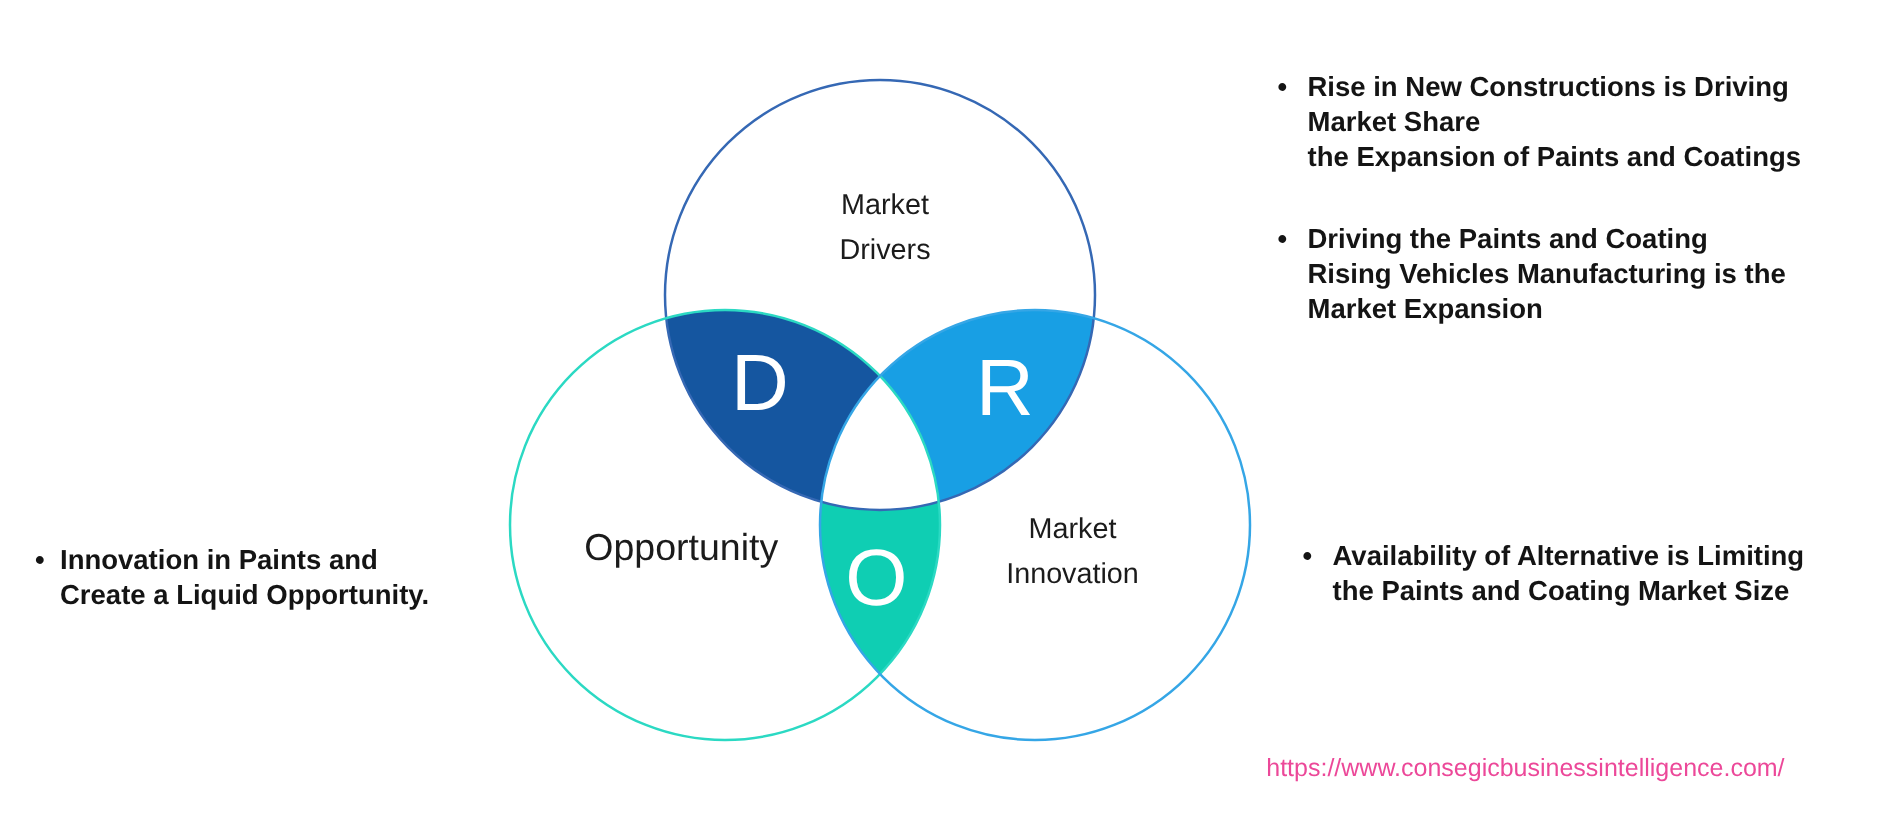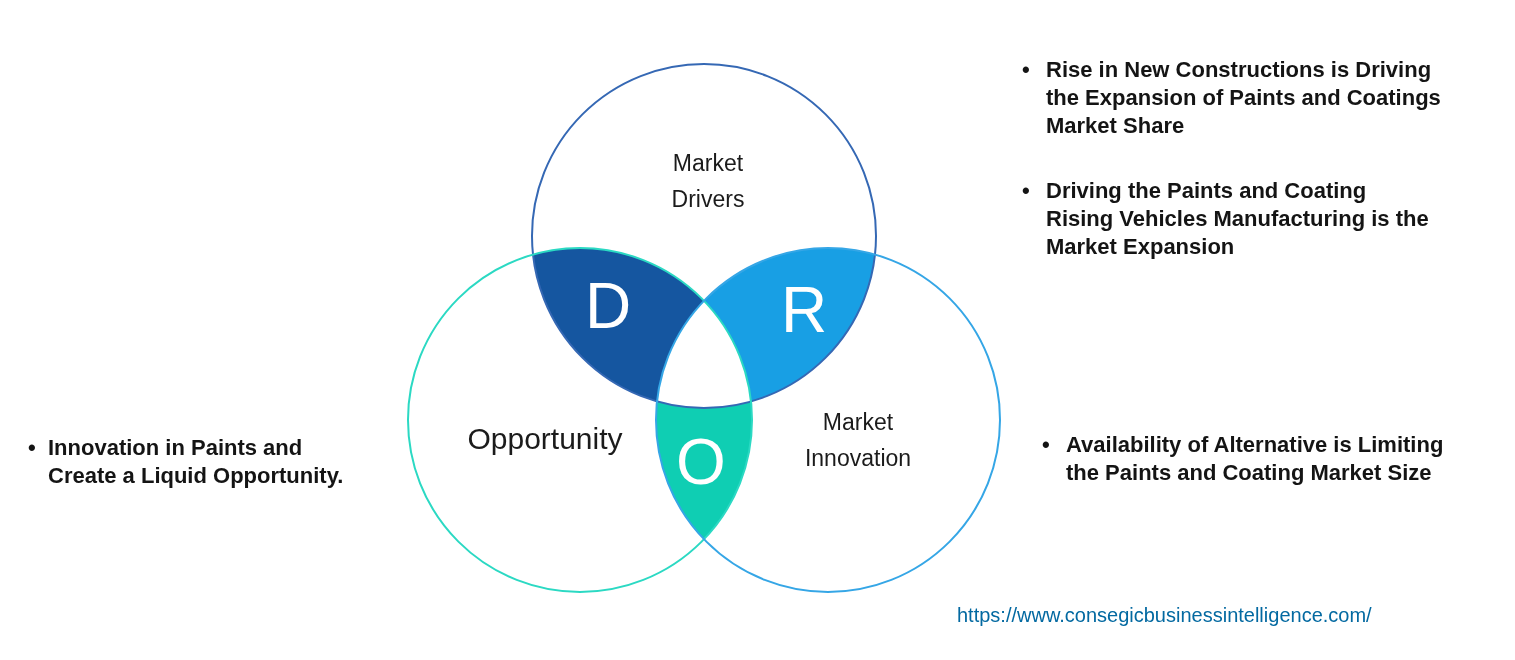"the Expansion of Paints and" div { order: before "Market Share" -> after "Market Share" }
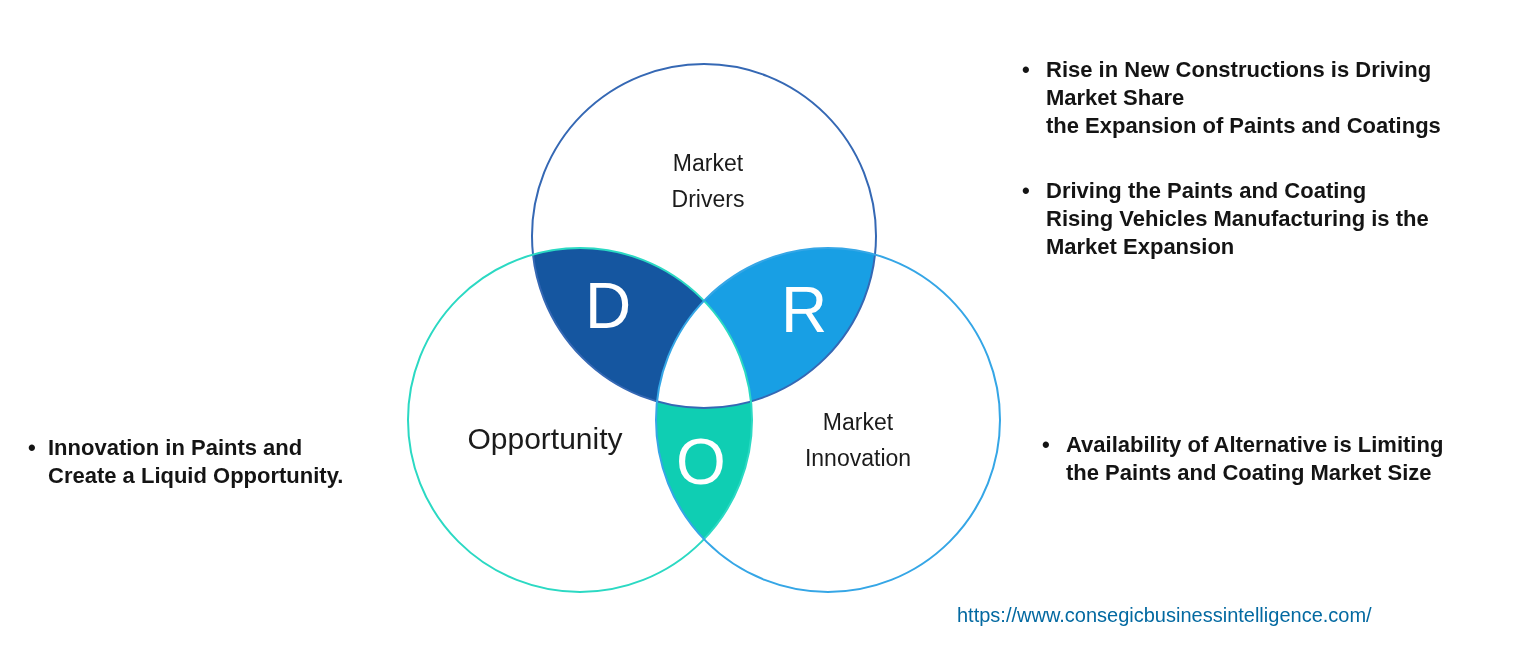"https://www.consegicbusinessintelligence" .source-url { color: #0369a1 -> #ec4899; left: 957px -> 1013px }
